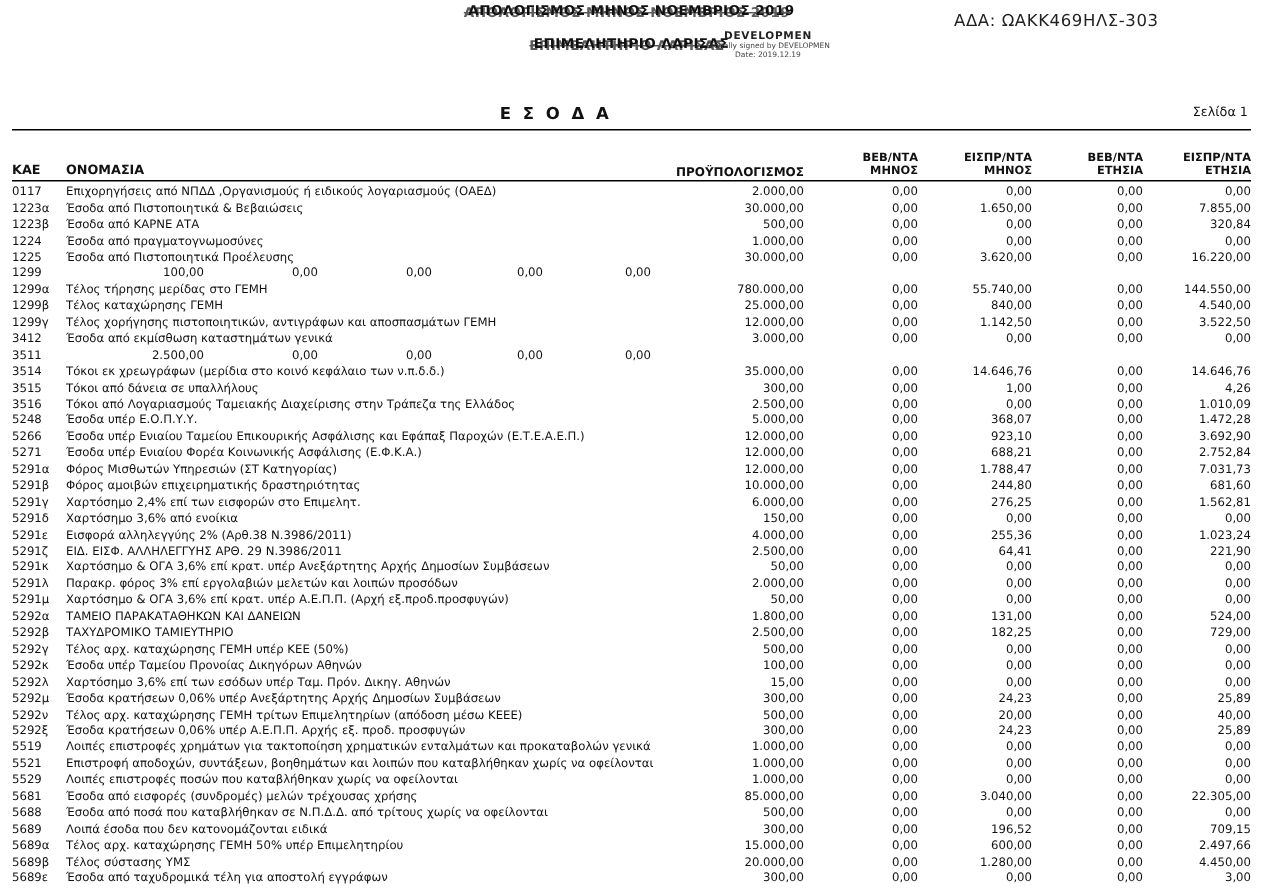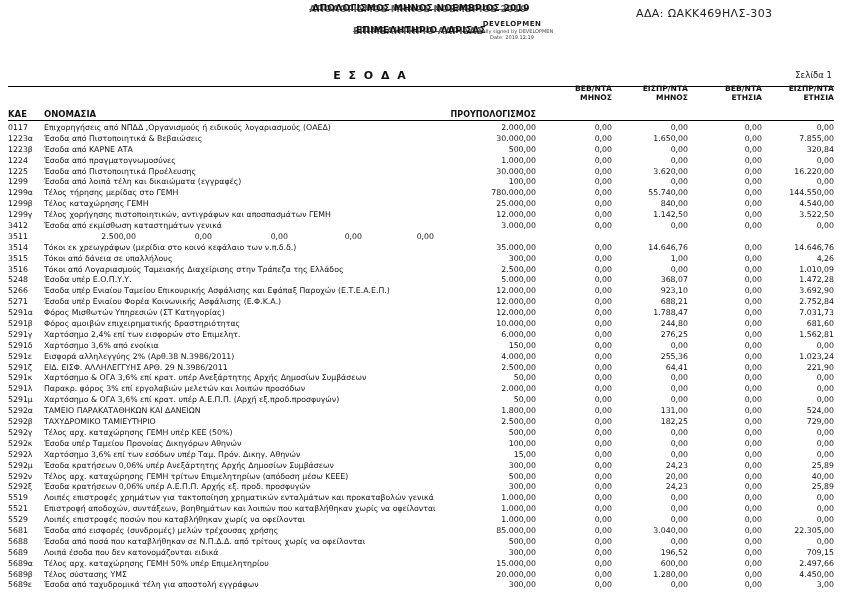"ΒΕΒ/ΝΤΑ" .nh { padding-bottom: 17px -> 1px }
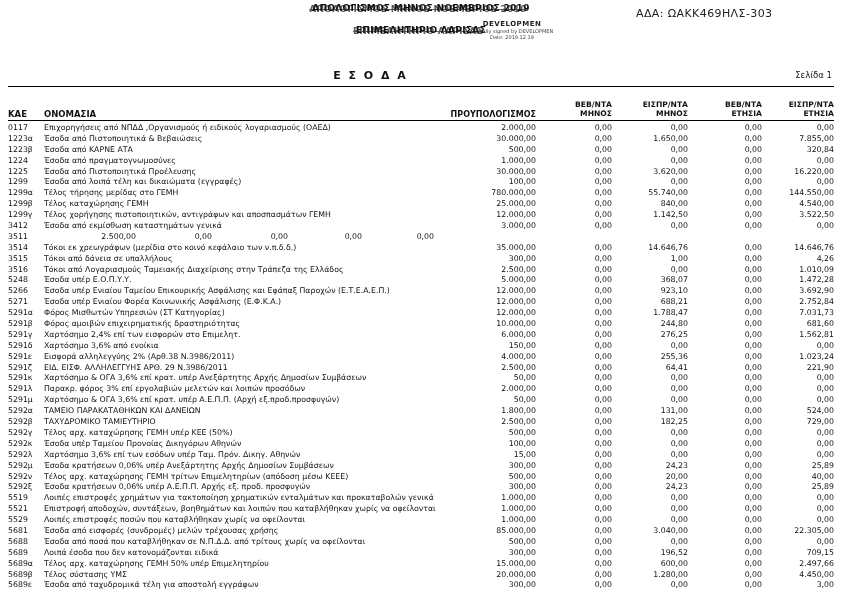"Έσοδα από λοιπά τέλη και" div.c-name { html: <div>Έσοδα από λοιπά τέλη και δικαιώματα (εγγραφές)</div> -> none }
